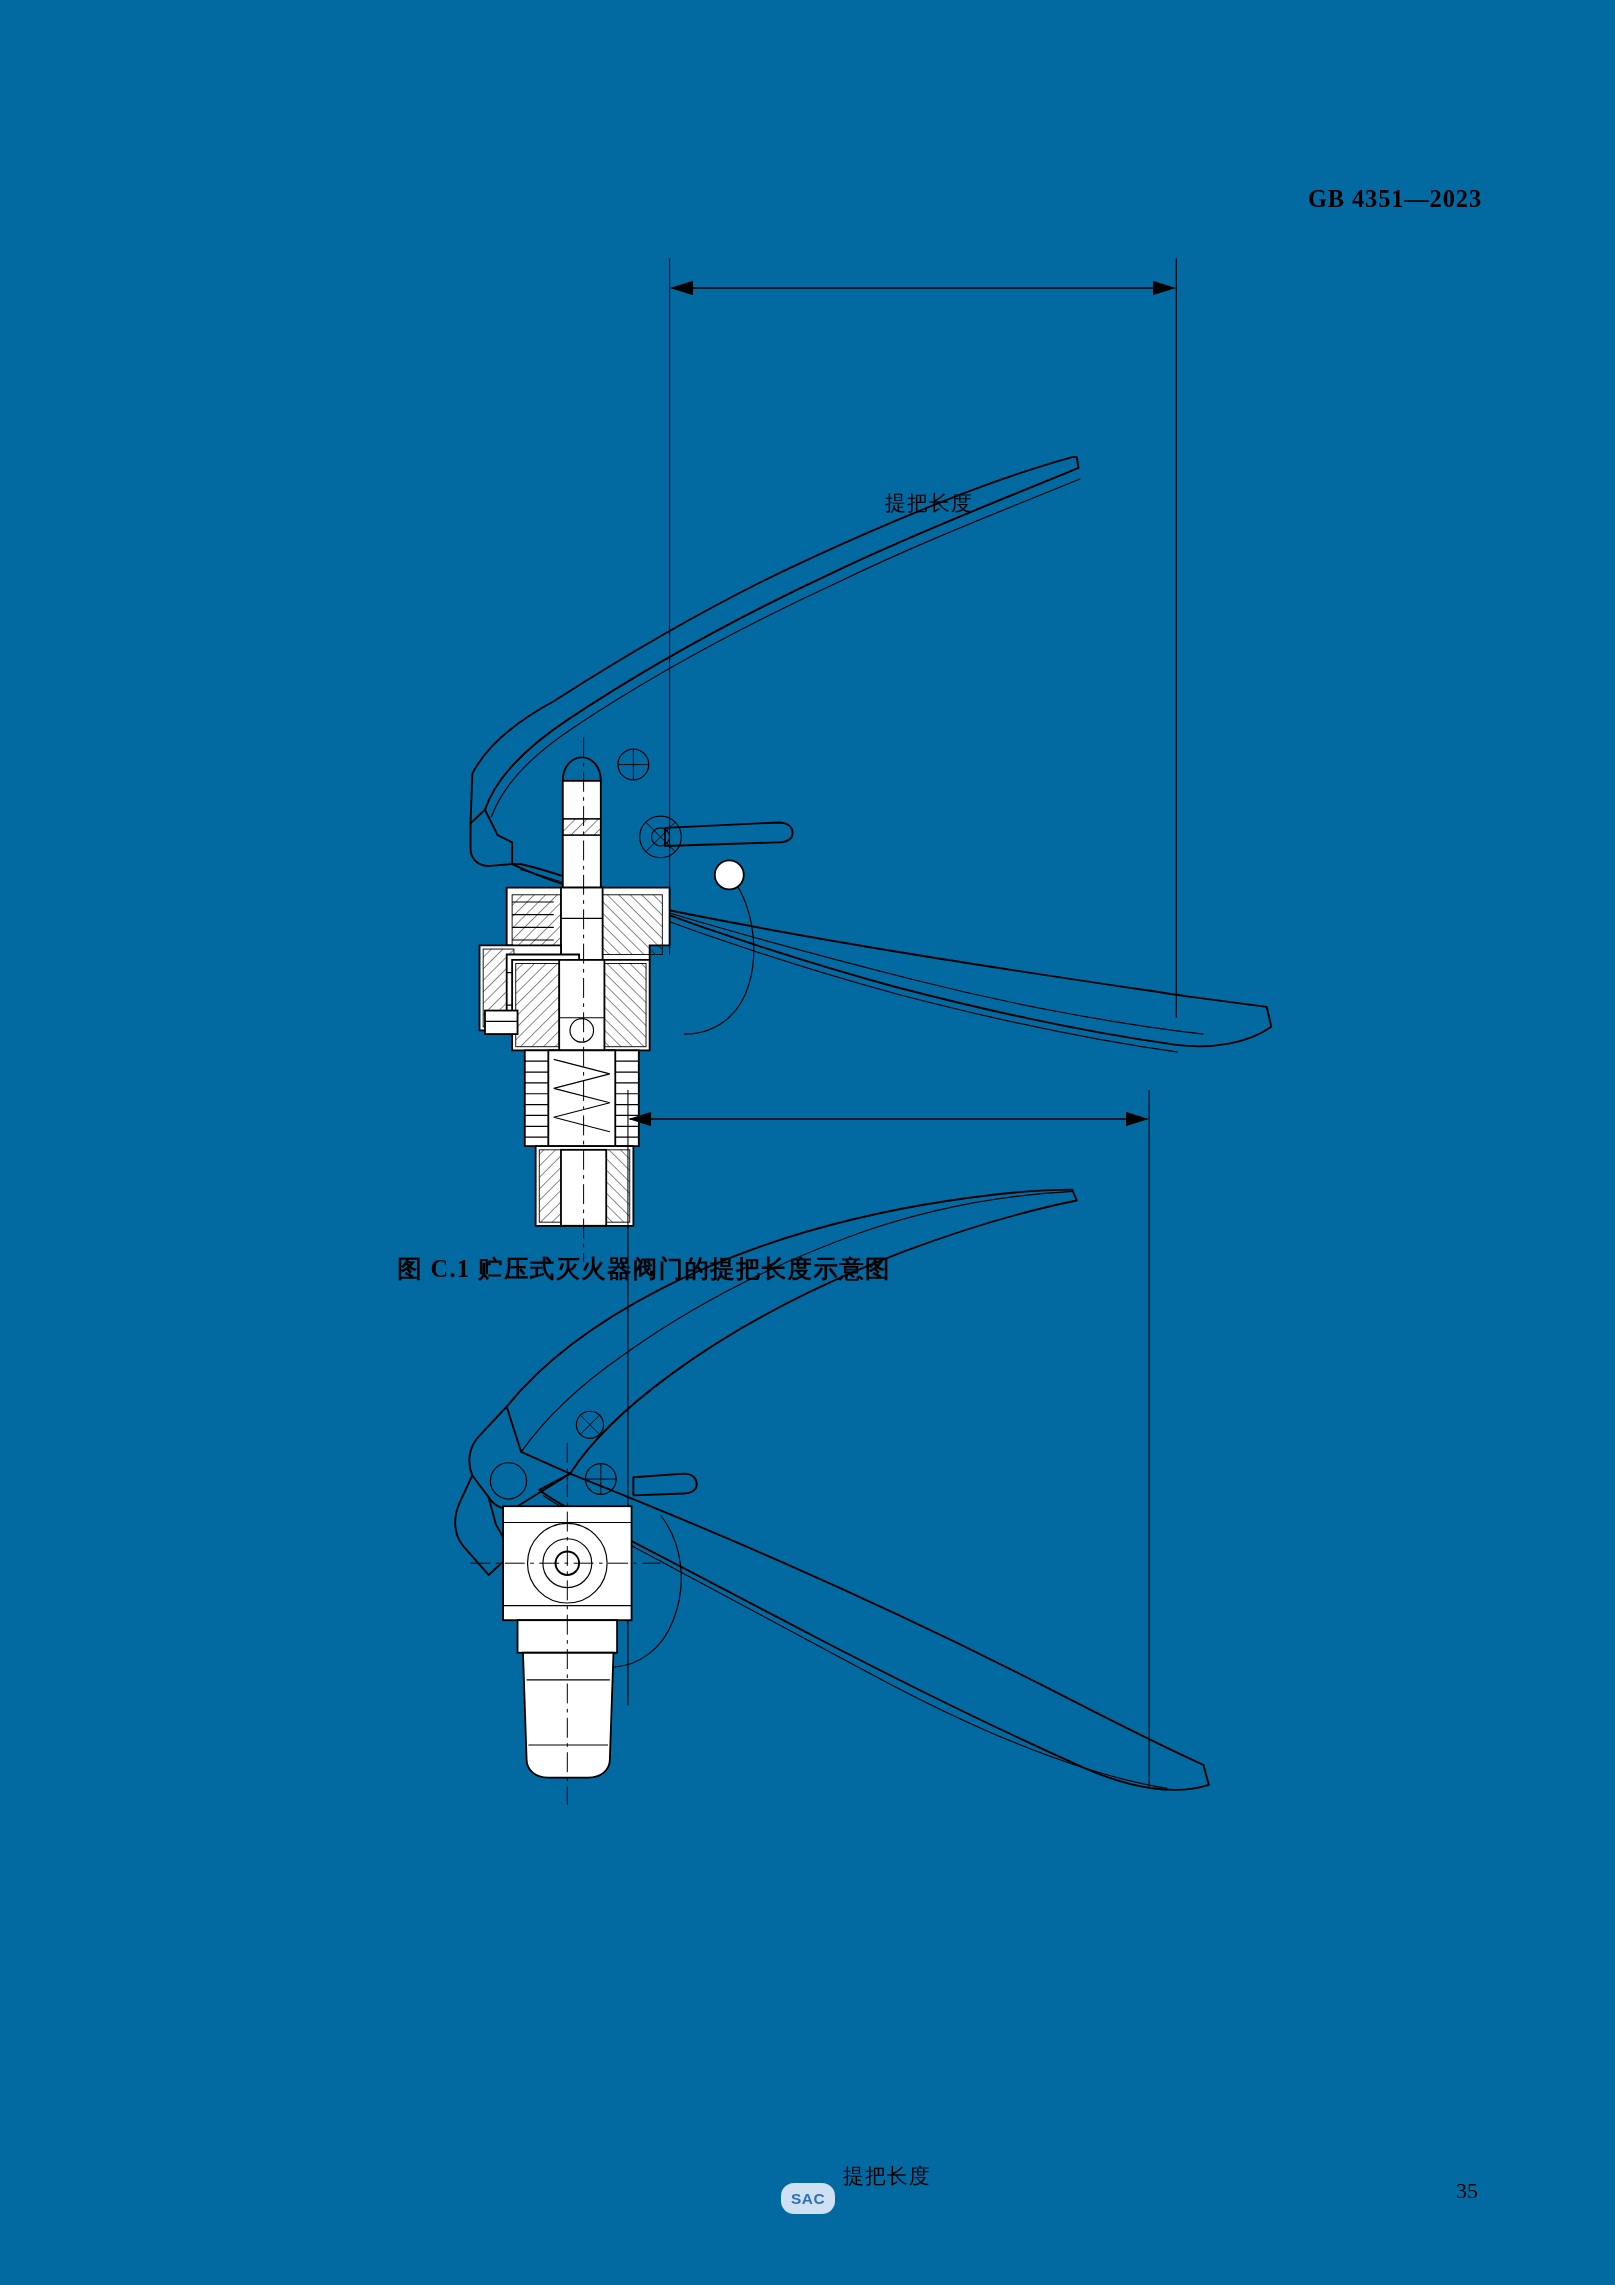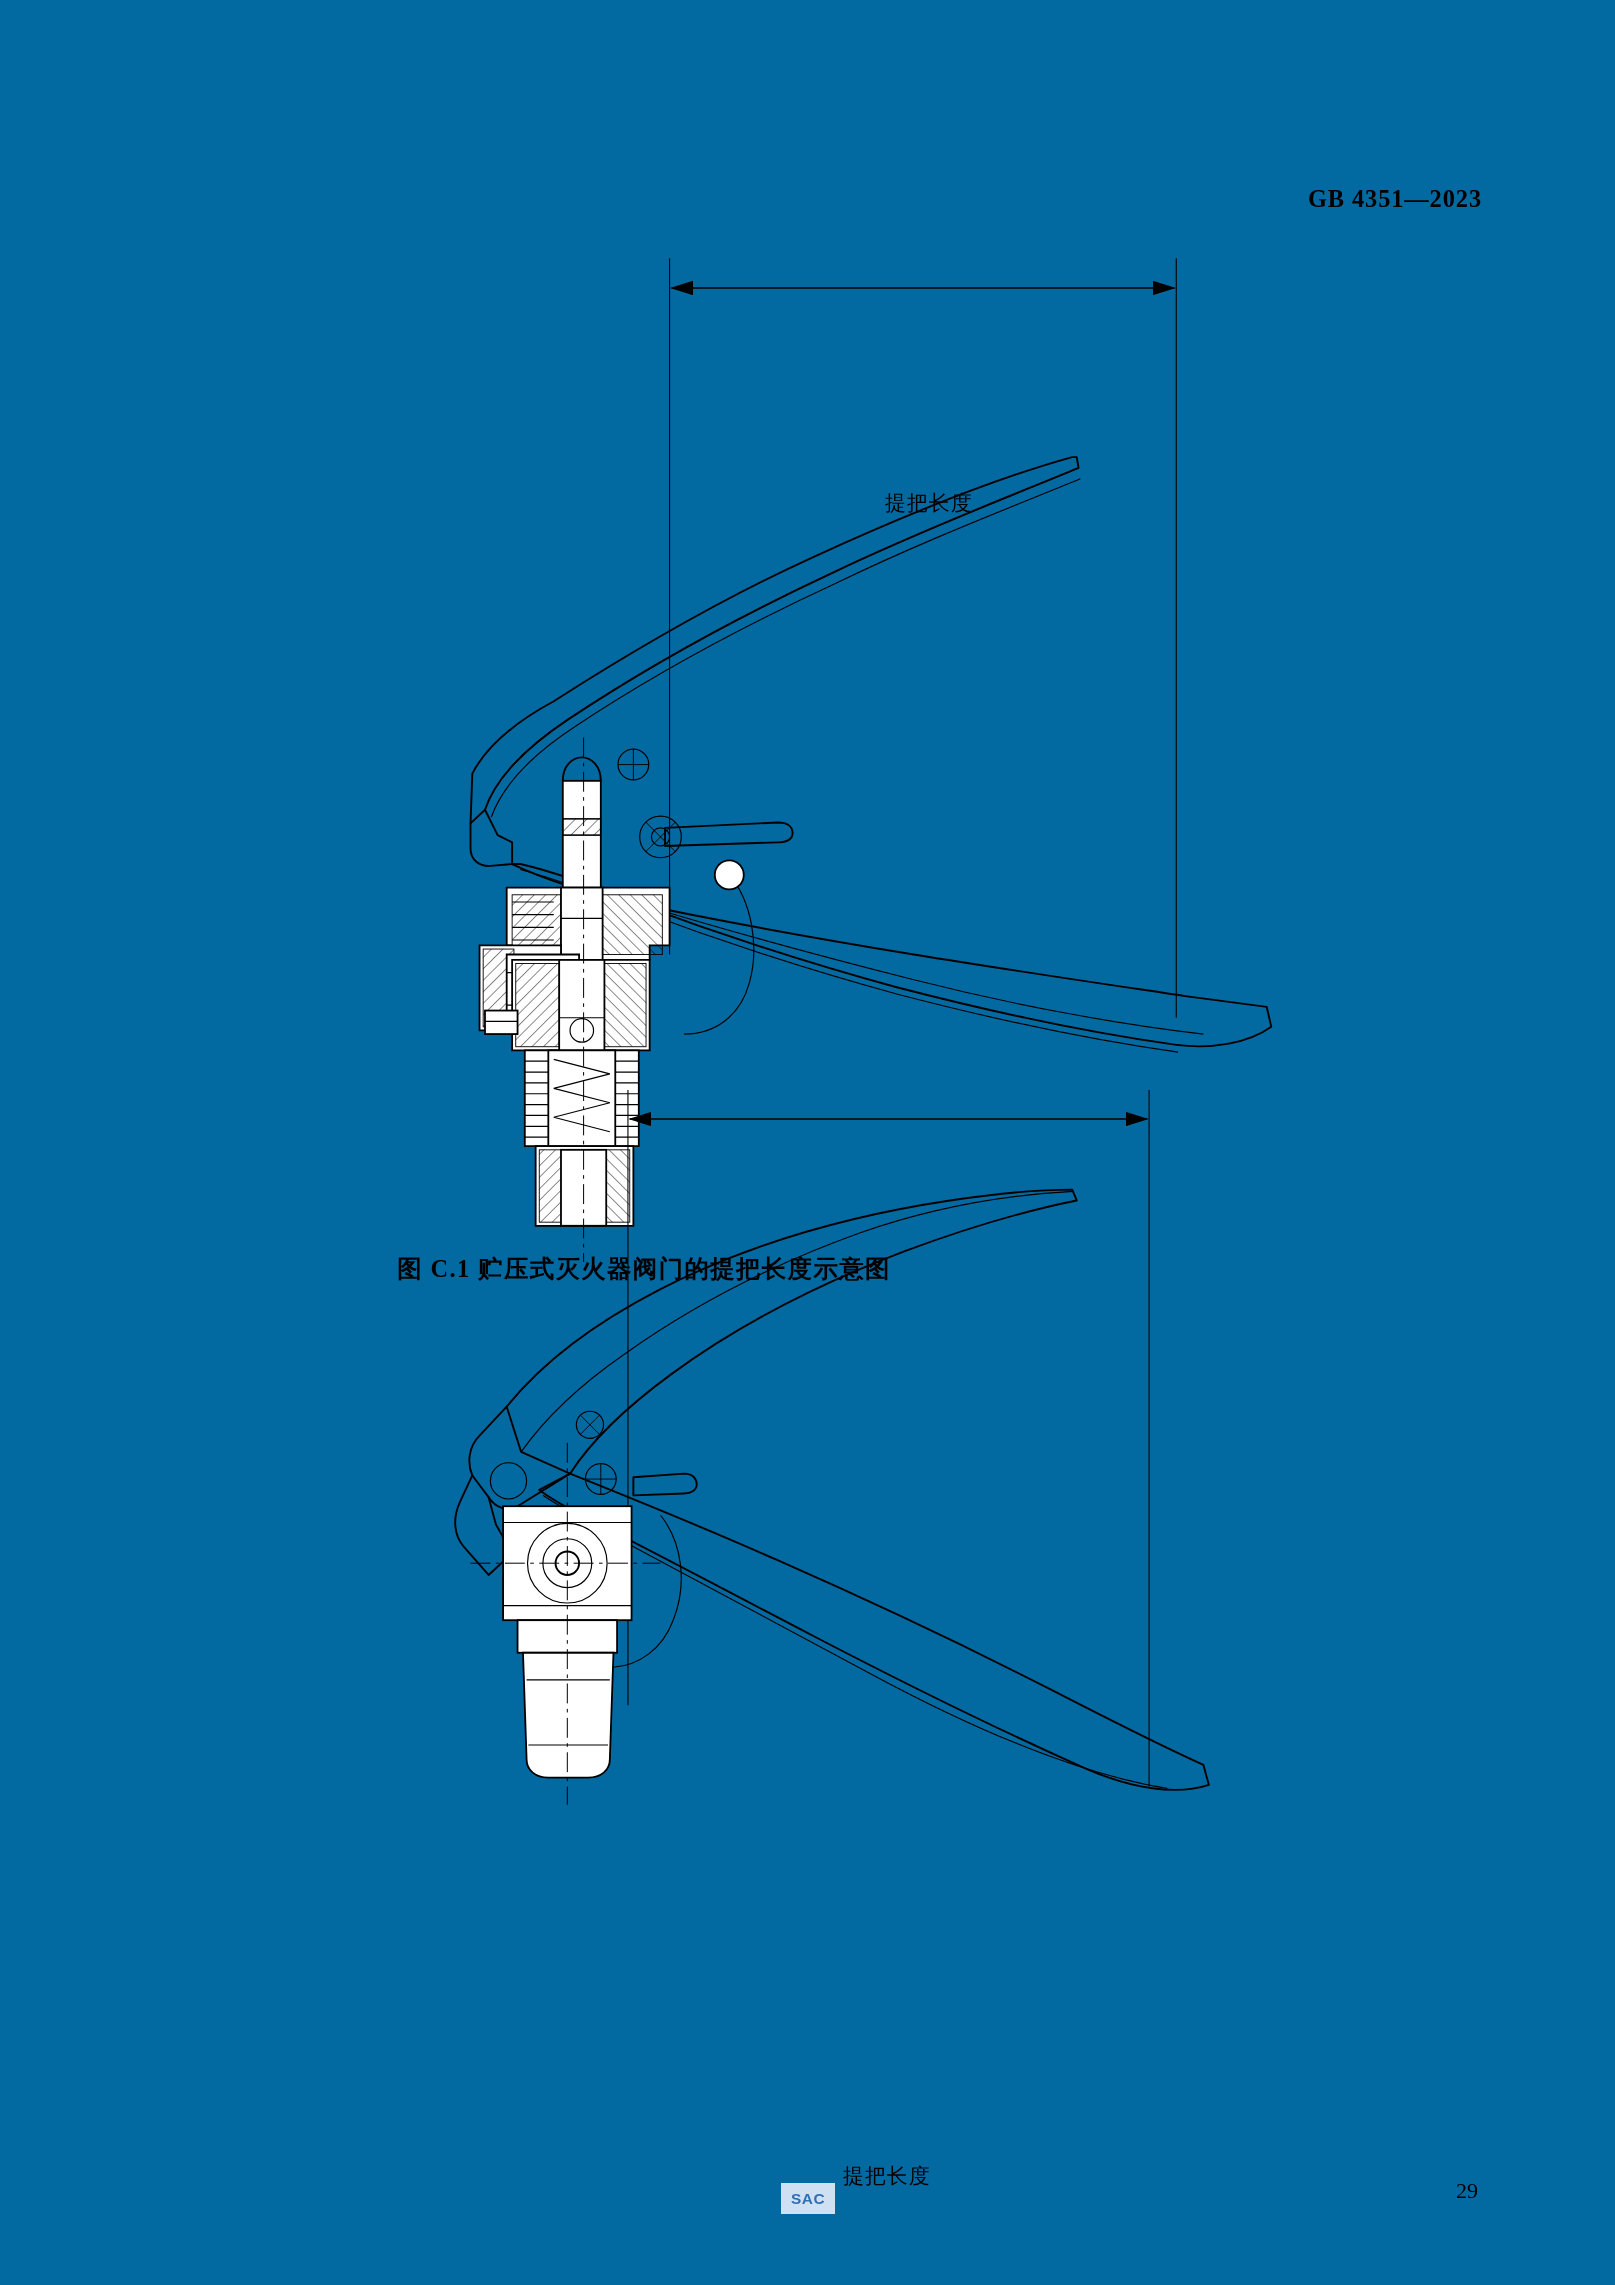"SAC" .watermark { border-radius: 0 -> 13px }
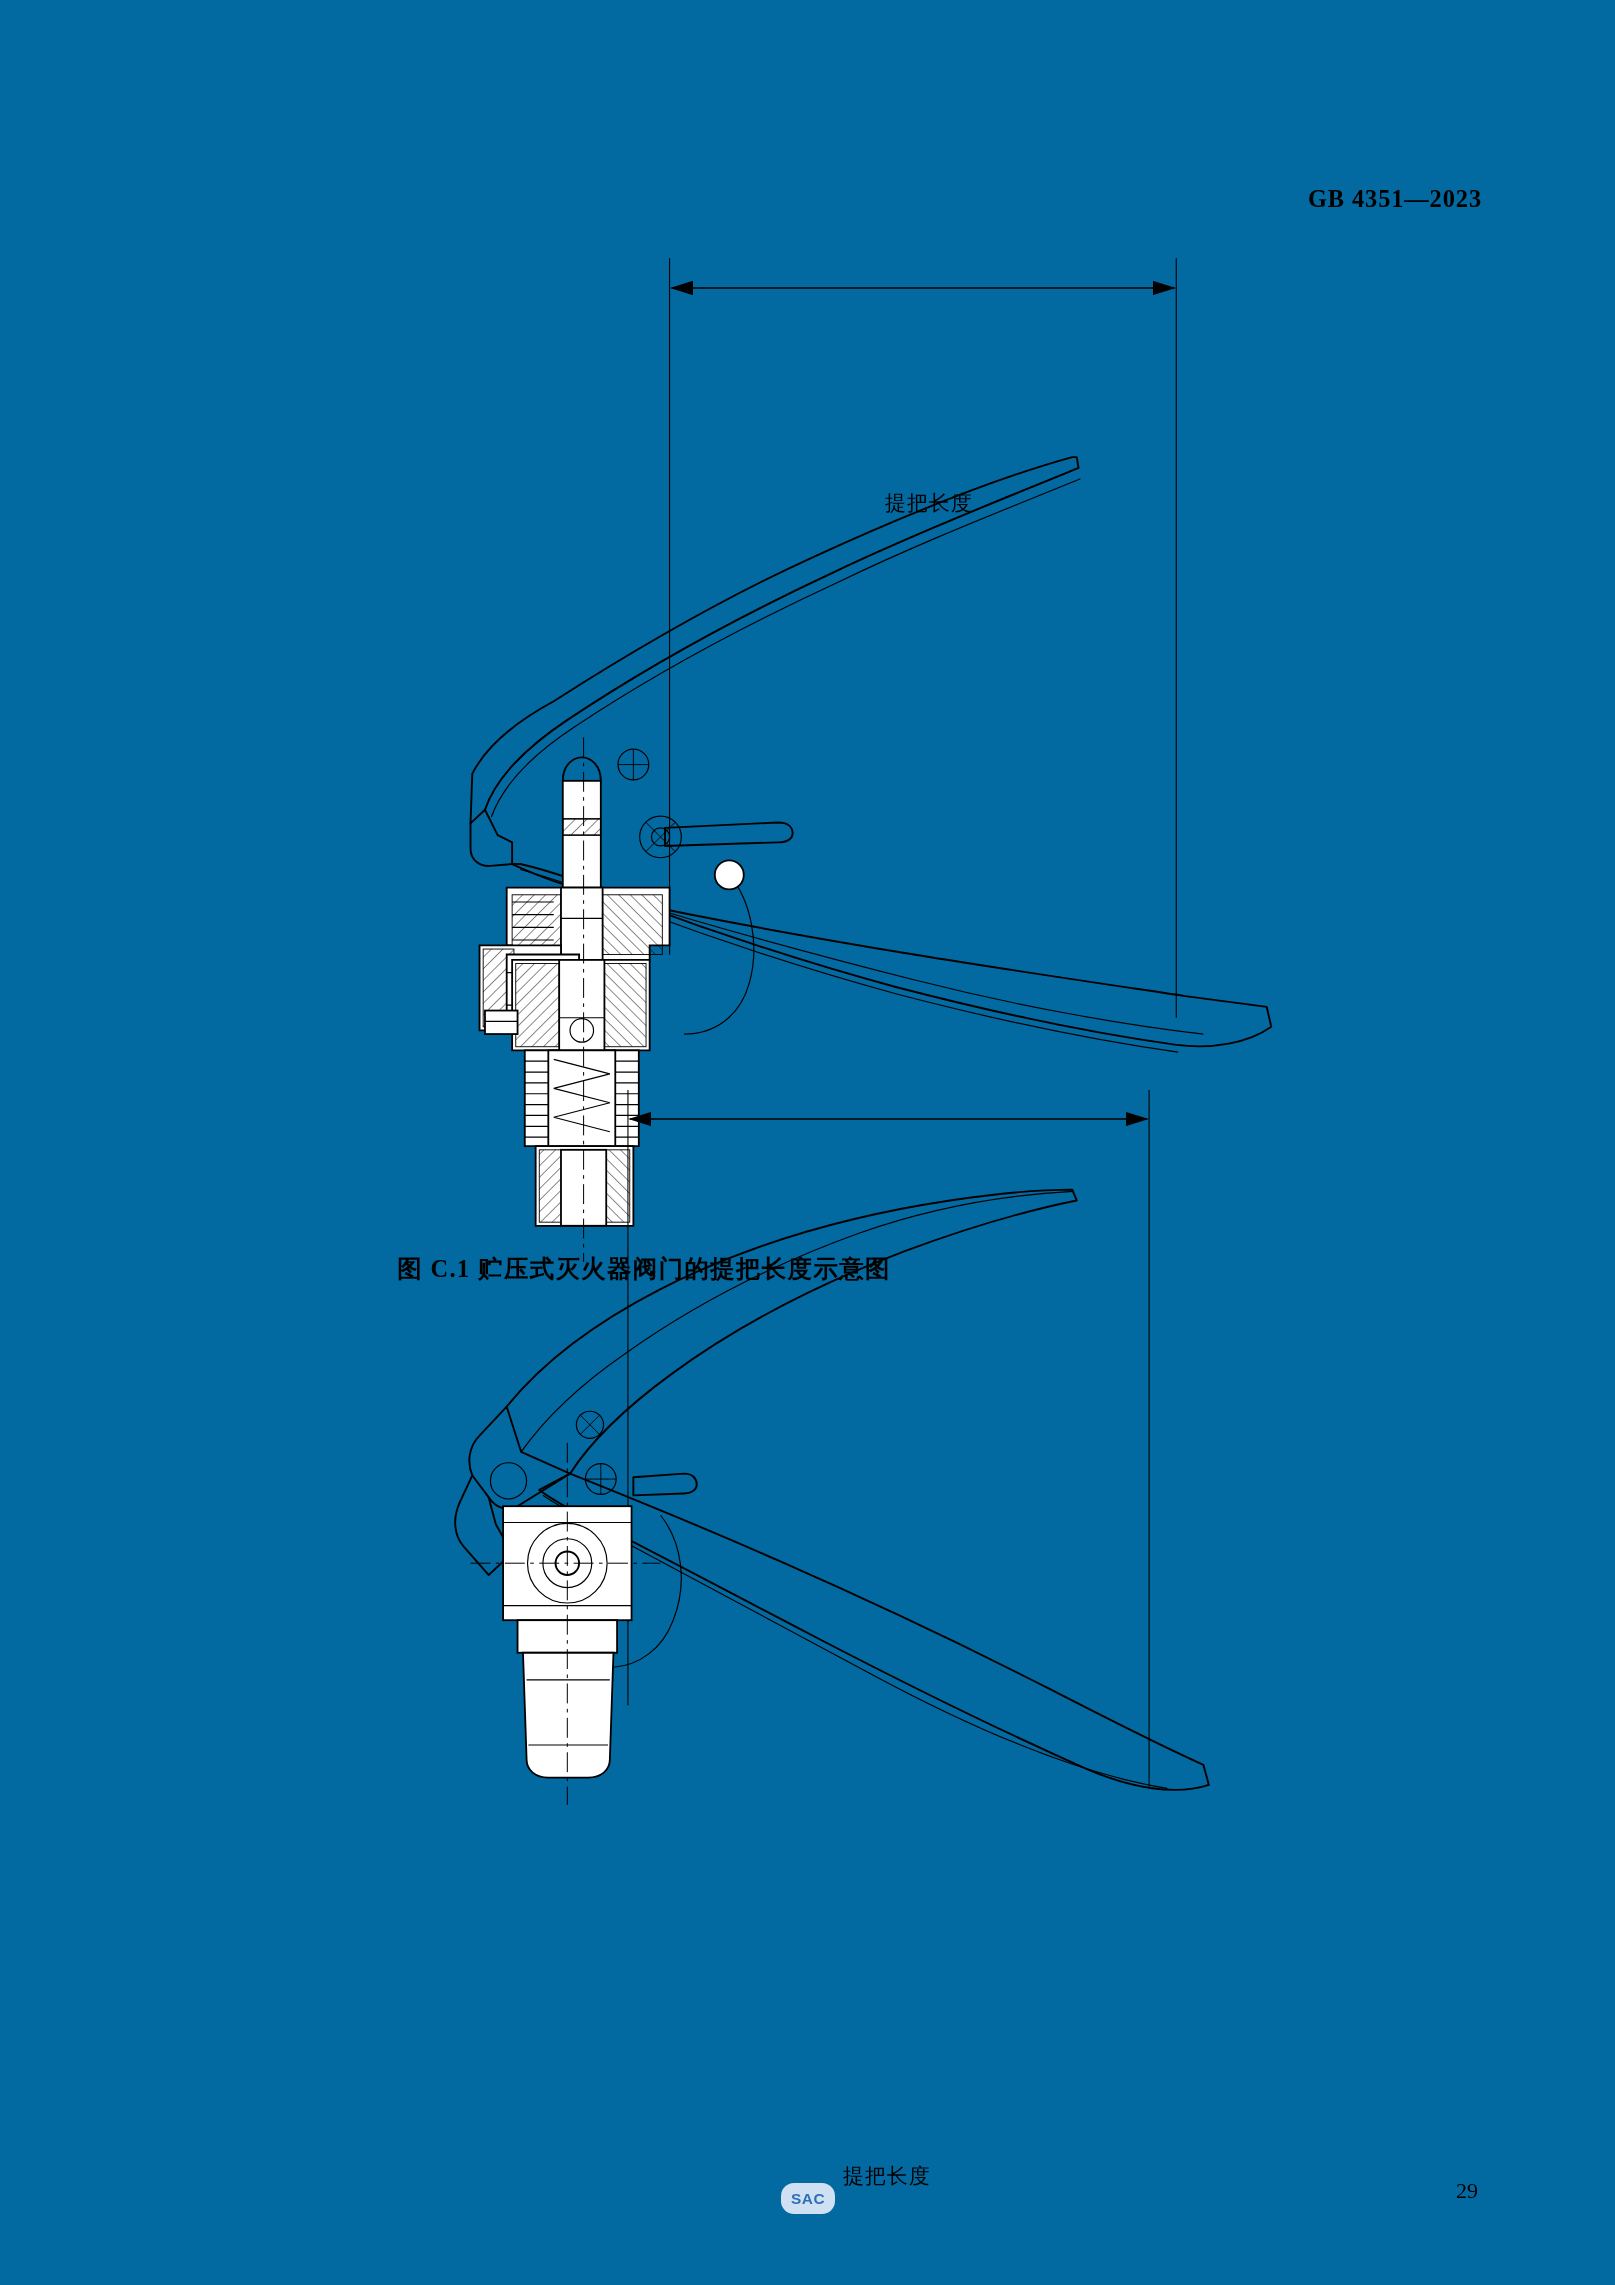"29" div.page-number { text: 29 -> 35 }
